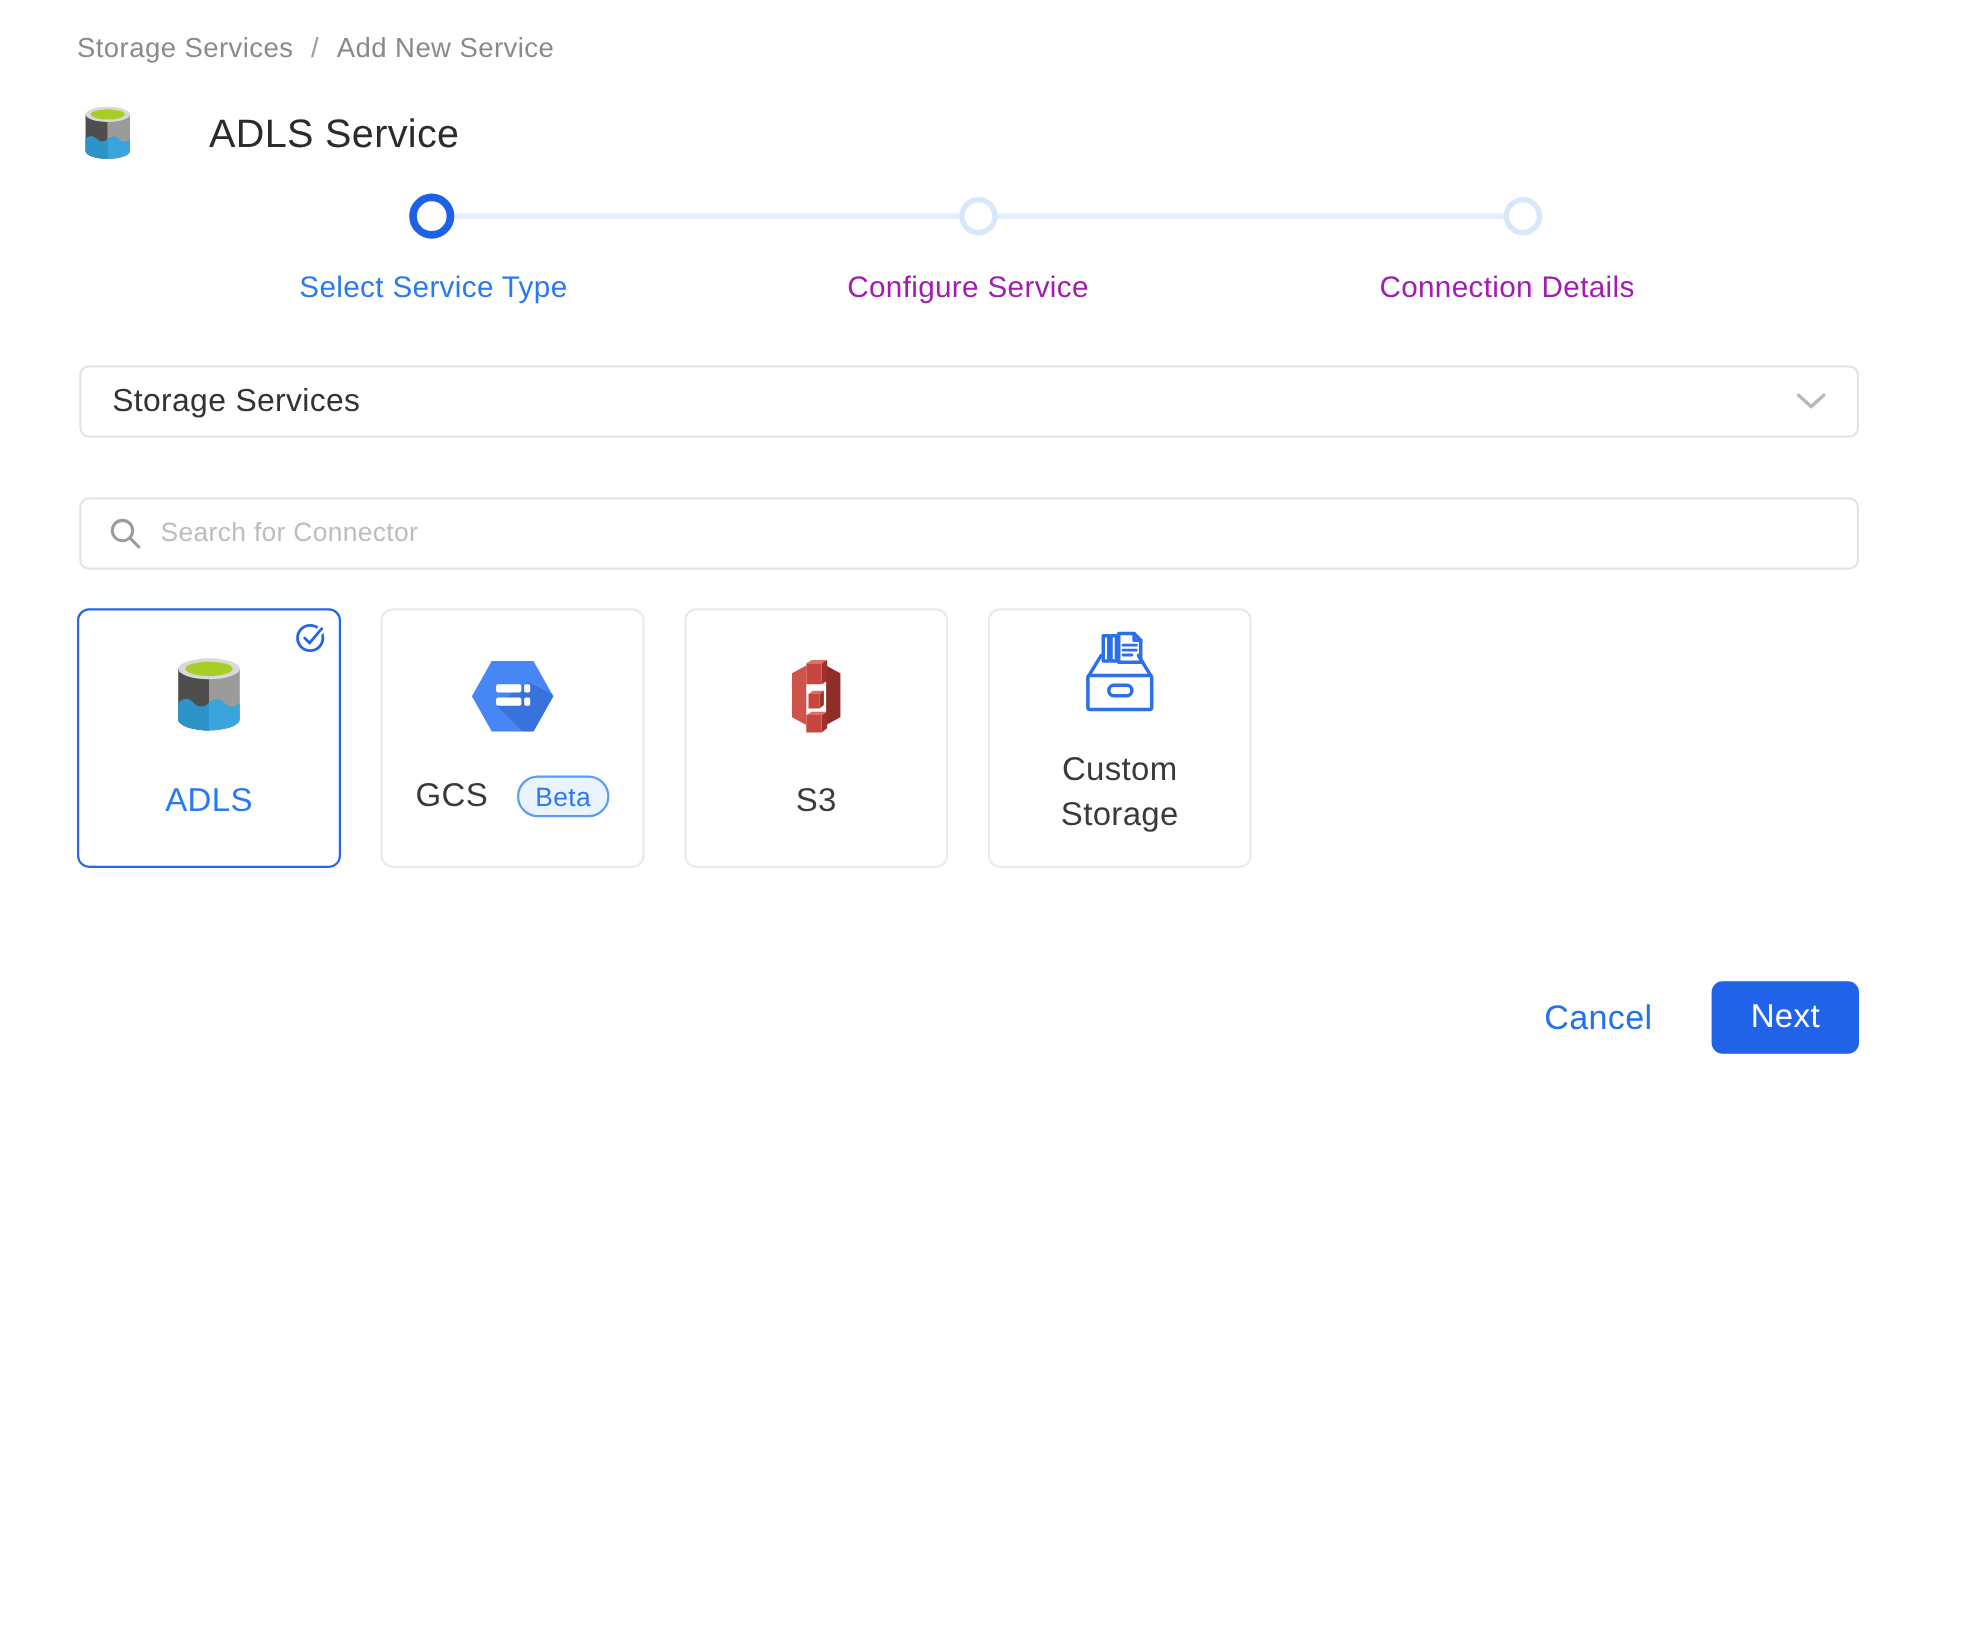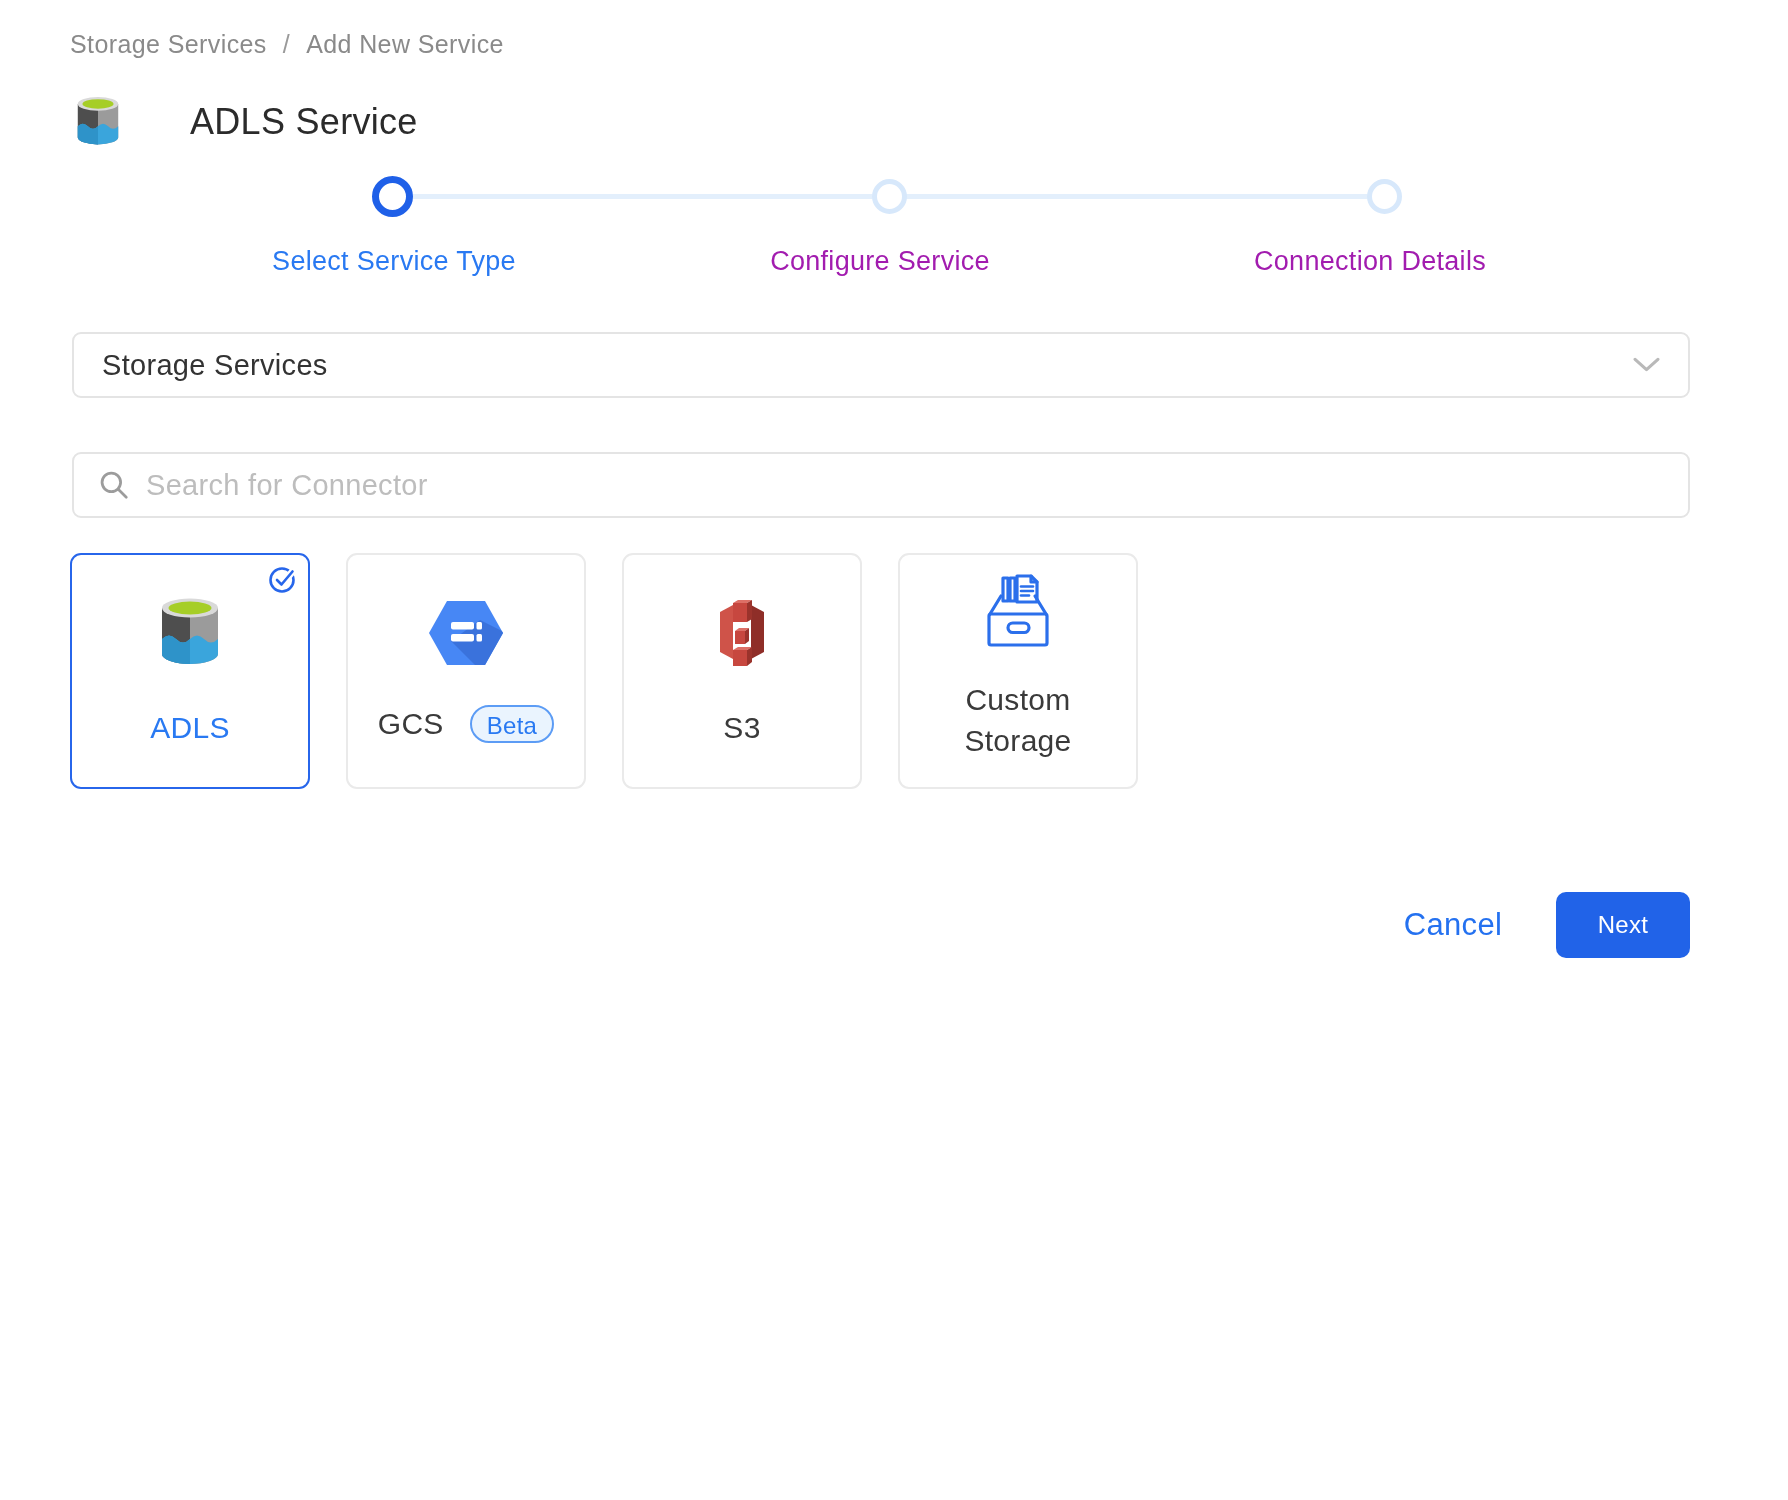"Search for Connector" .search-box input { font-size: 29px -> 24px }
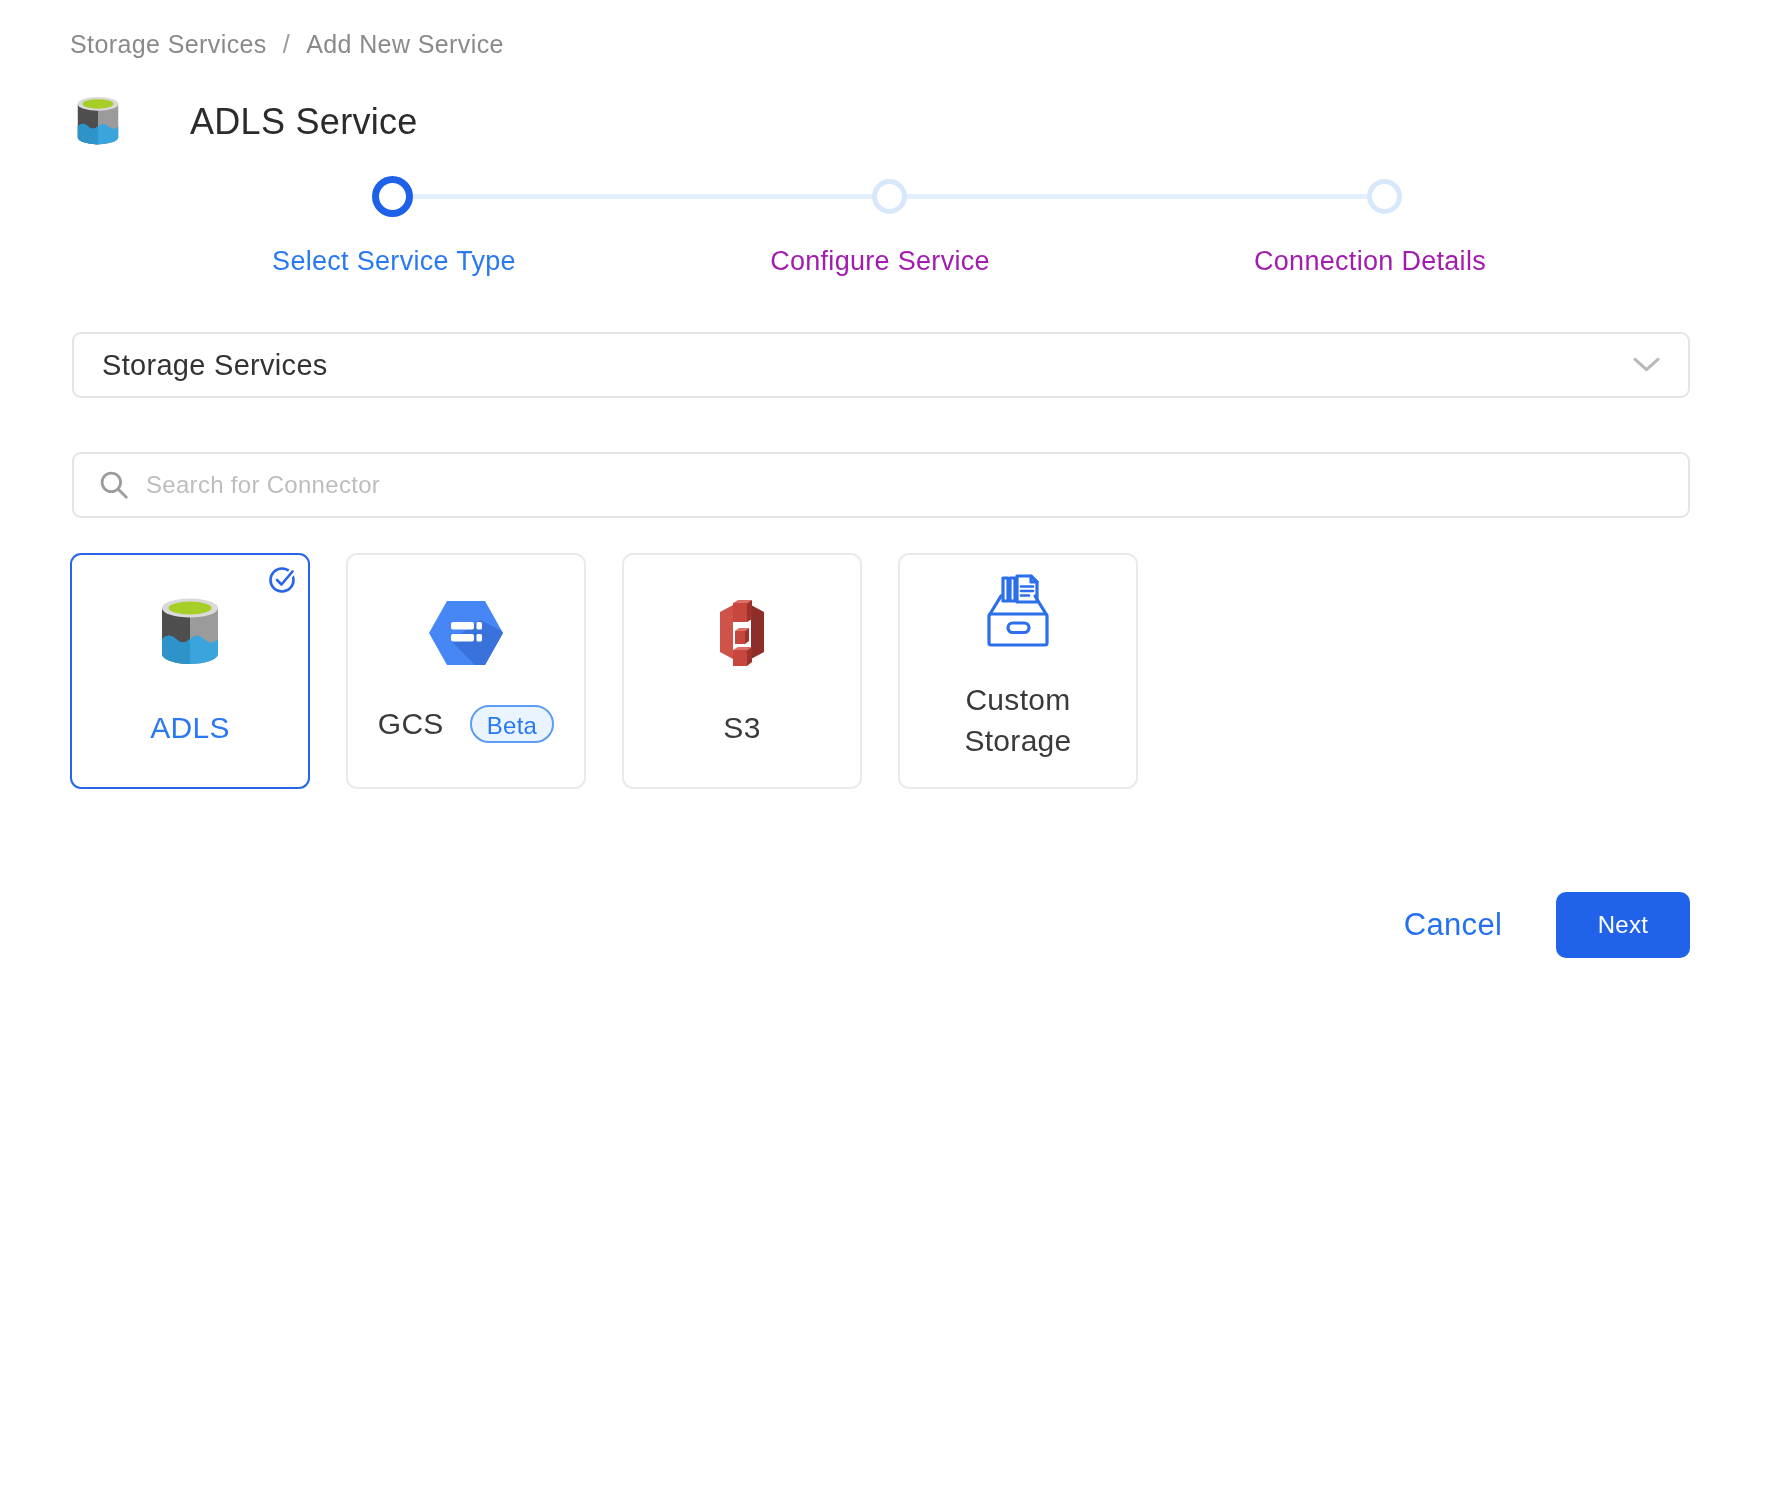"Next" .next-button { font-size: 24px -> 30px }
